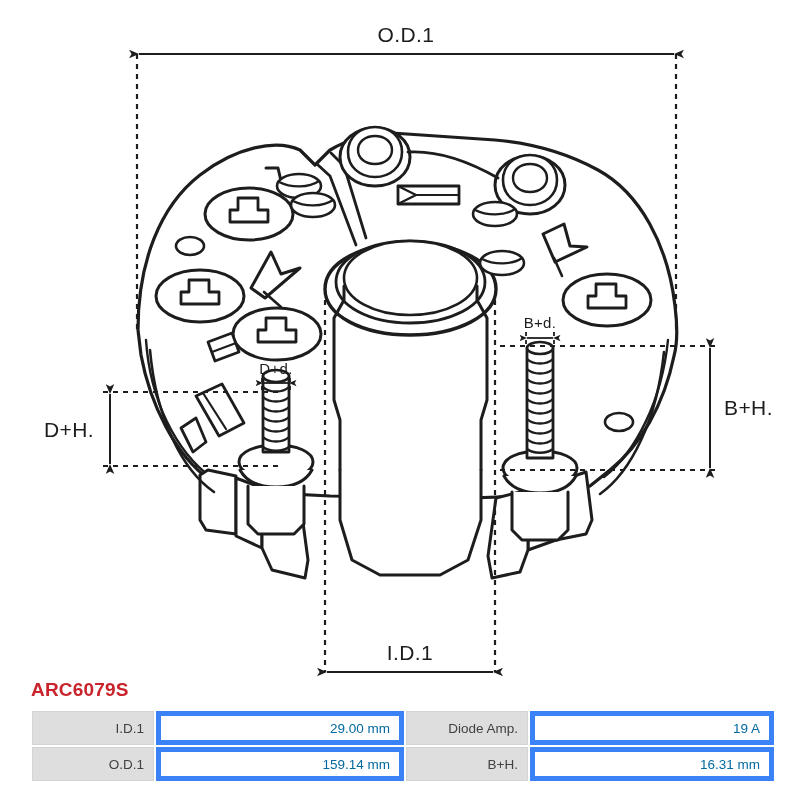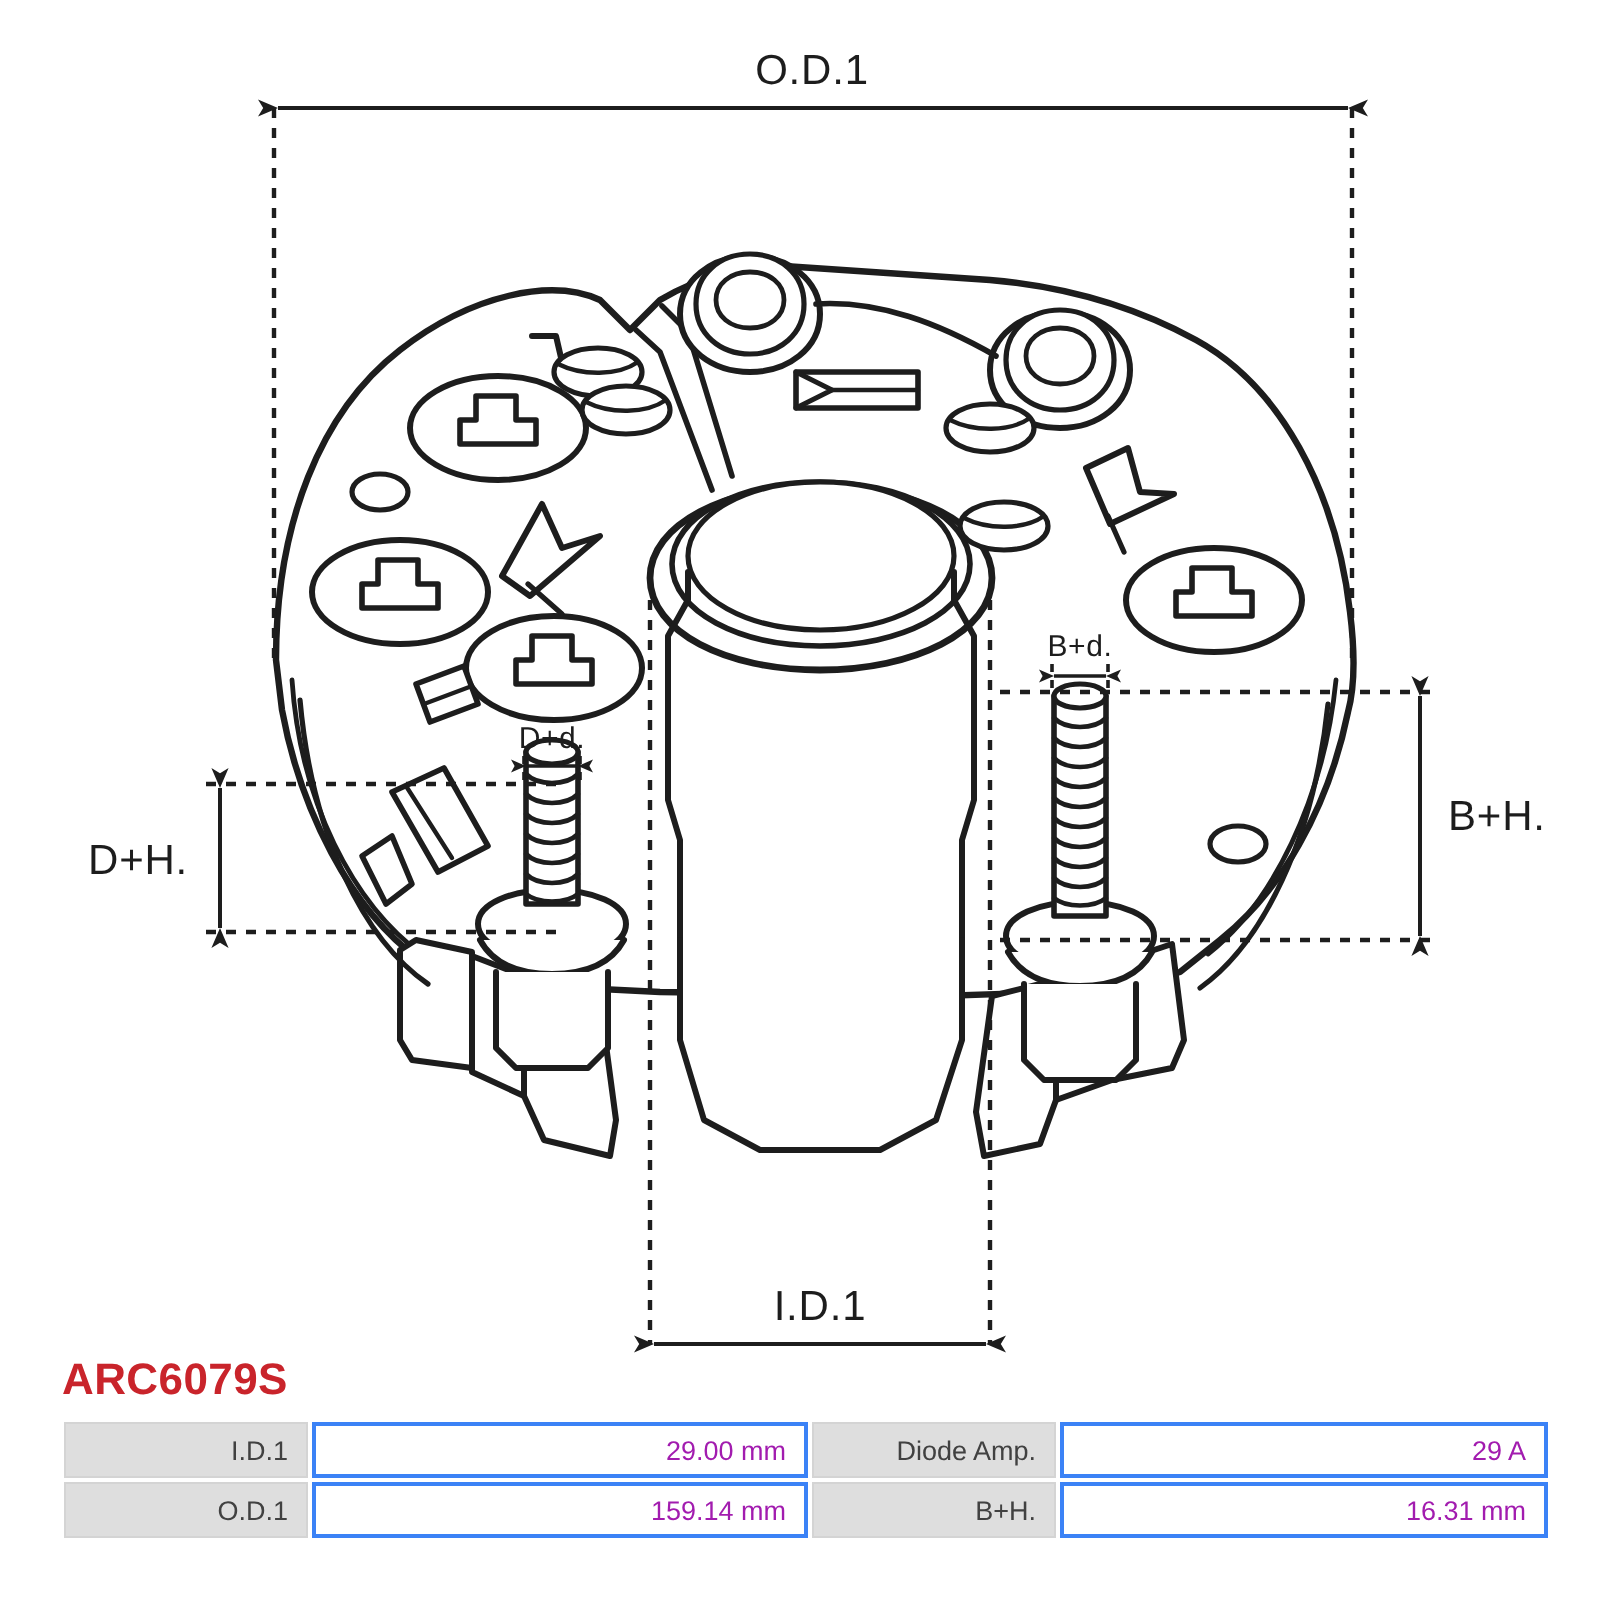"ARC6079S" #part-number { font-size: 22px -> 19px }
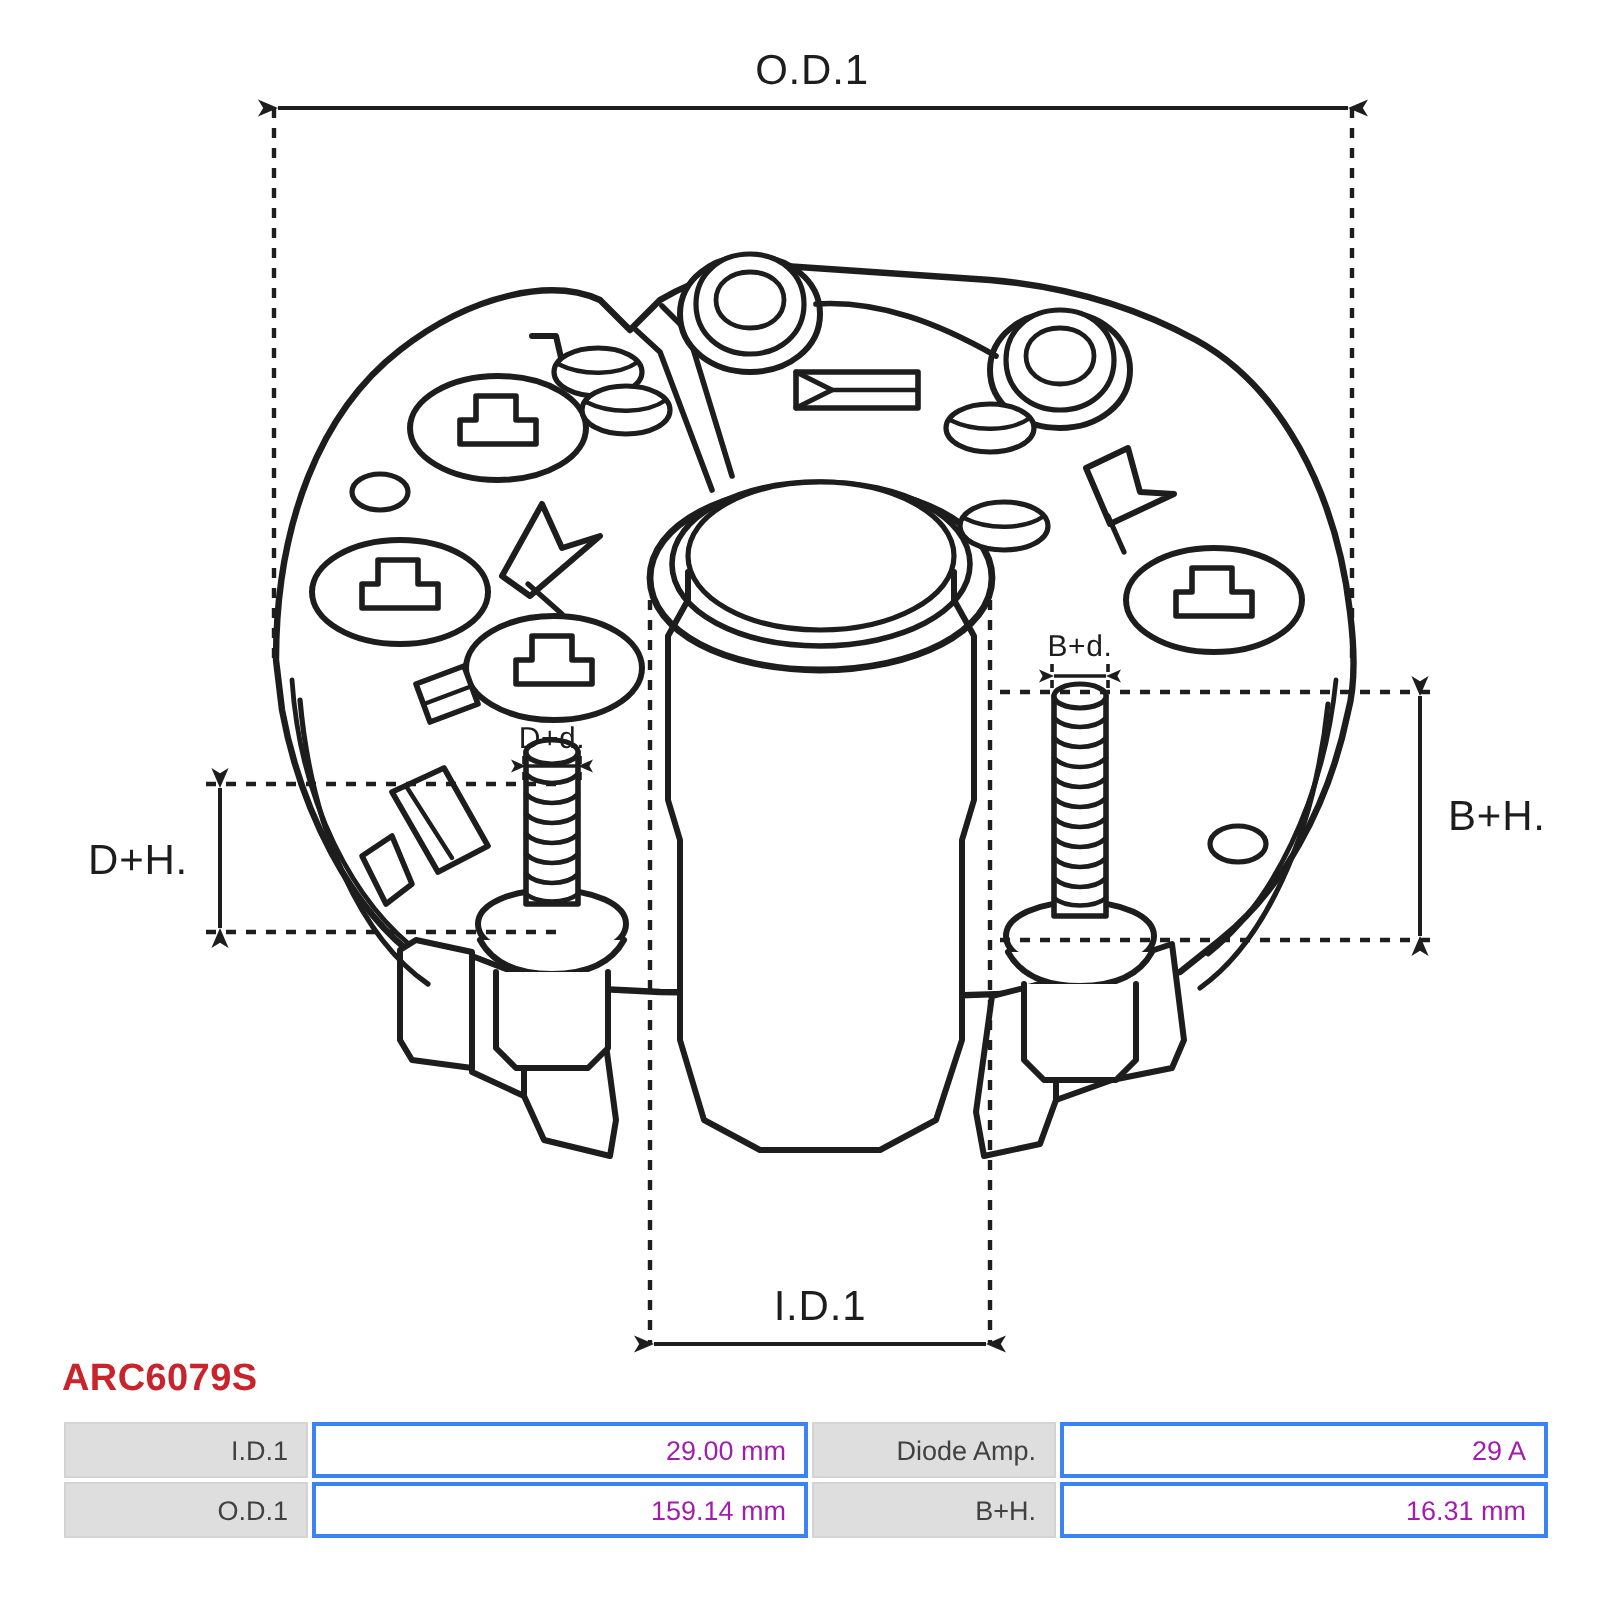"29.00 mm" table#spec-table td { border: 2px solid #3b82f6 -> 5px solid #3b82f6; color: #a21caf -> #0369a1 }
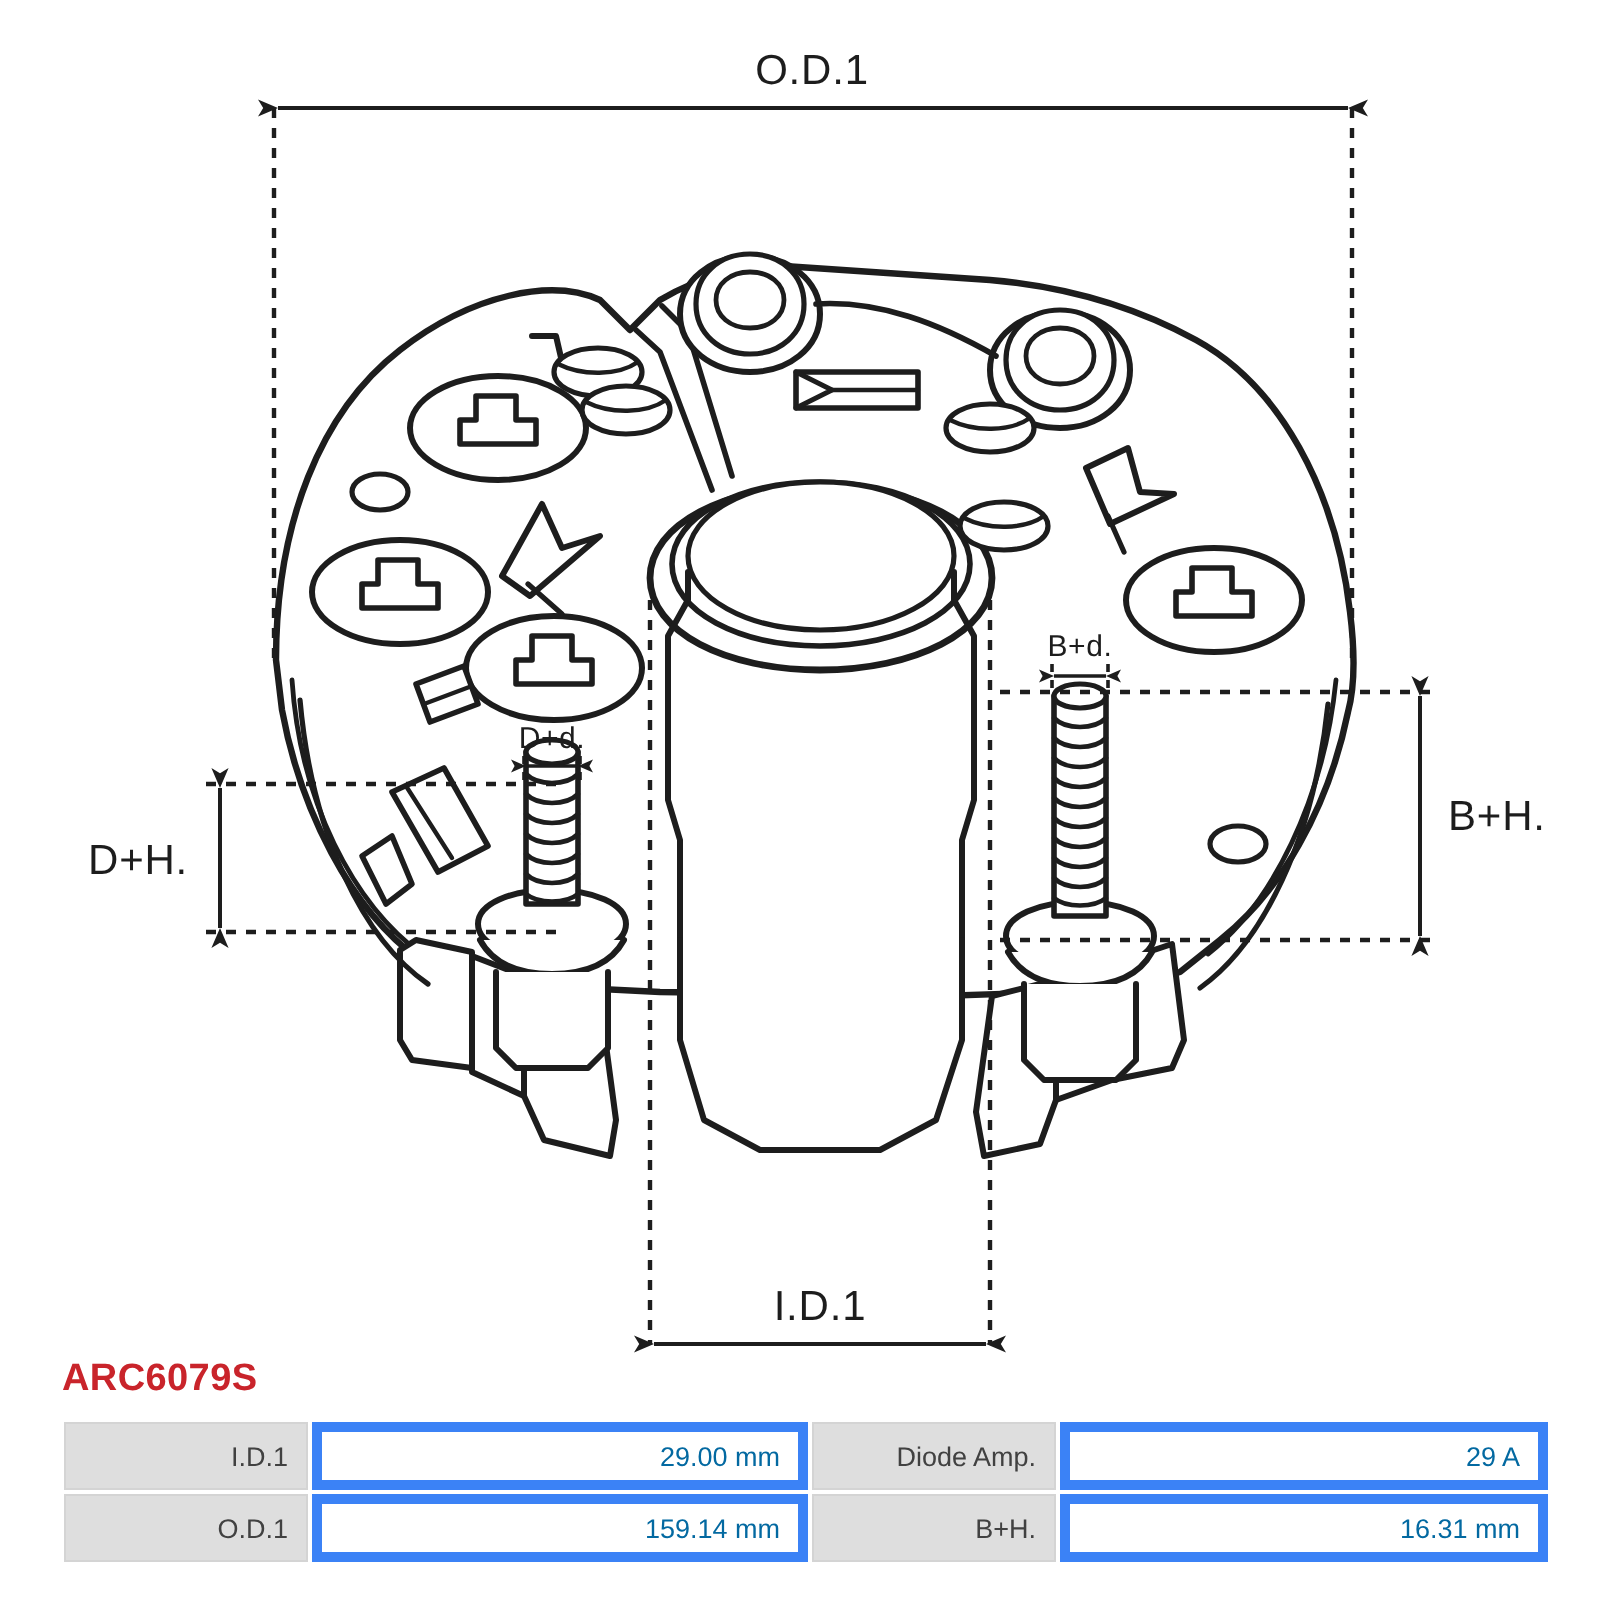"29 A" td { text: 29 -> 19 }
